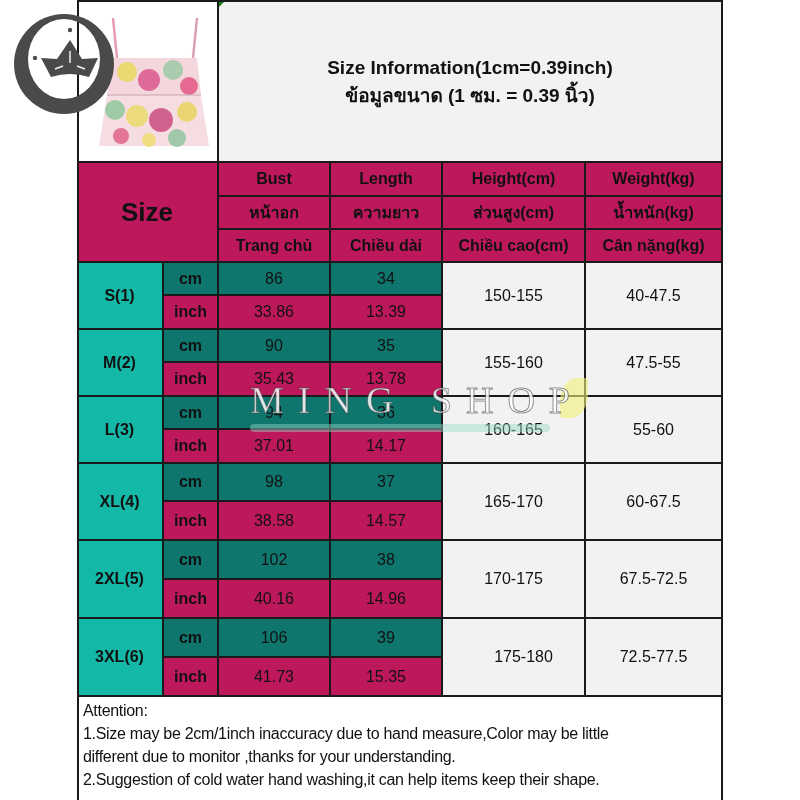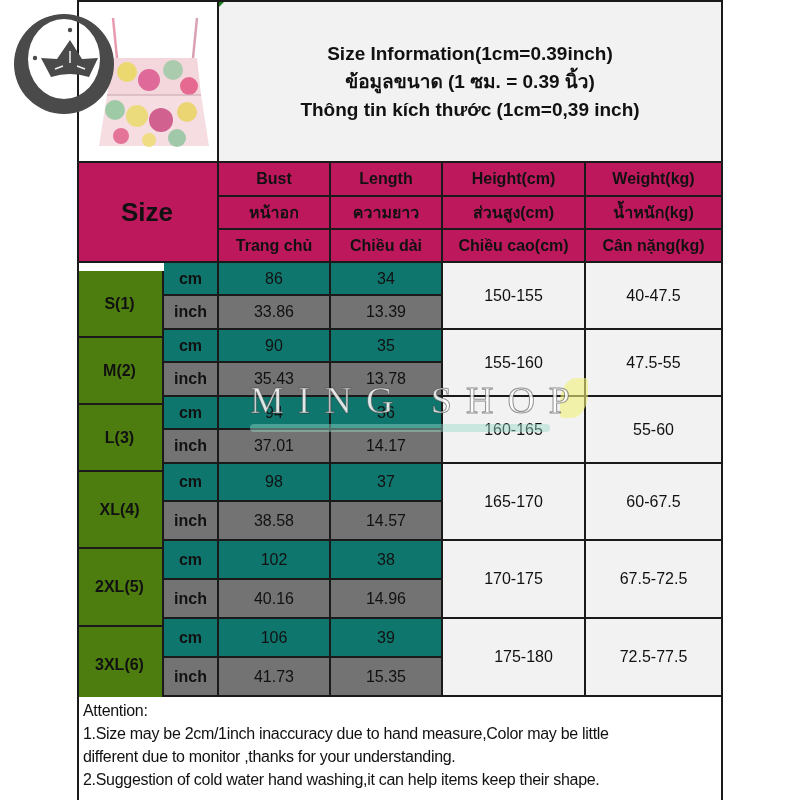"Thông tin kích thước (1cm=0,39" div { html: <div>Thông tin kích thước (1cm=0,39 inch)</div> -> none }
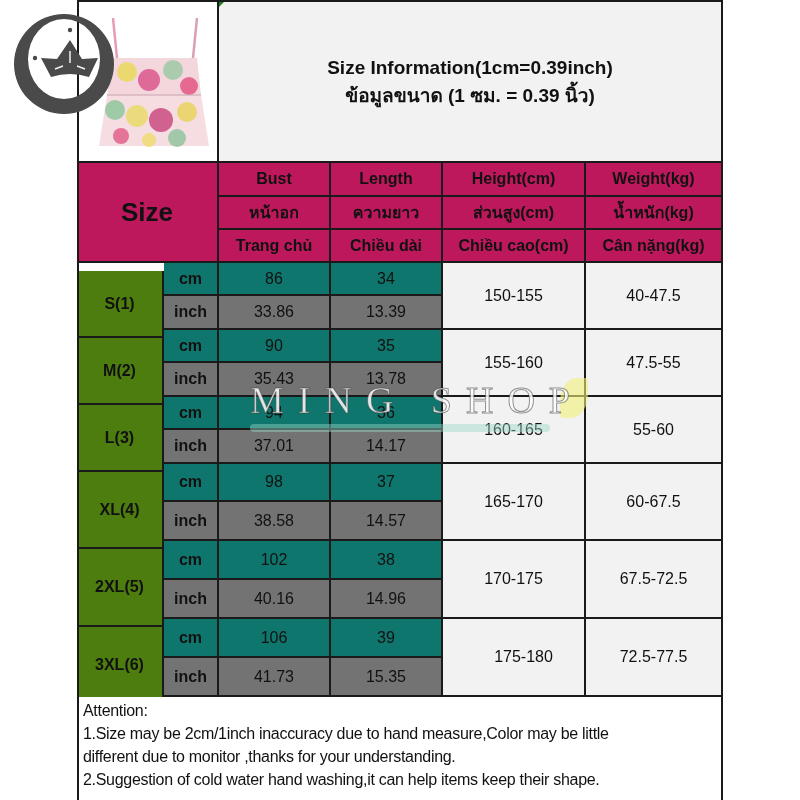"S(1)" .label { background: #4d7c0f -> #14b8a6; margin-top: 8px -> none }
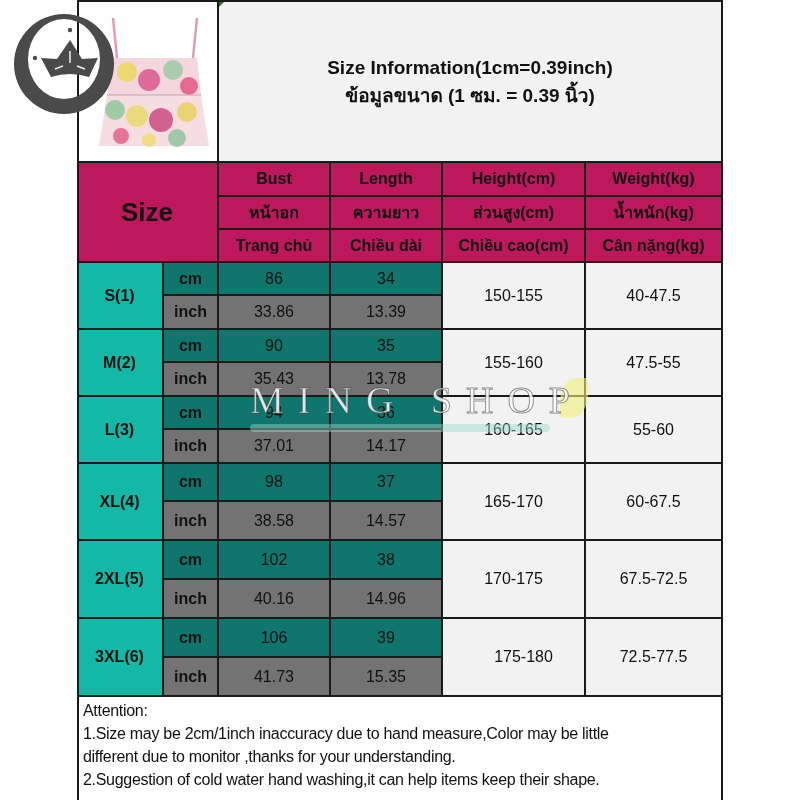"inch" .inch { background: #737373 -> #be185d }
